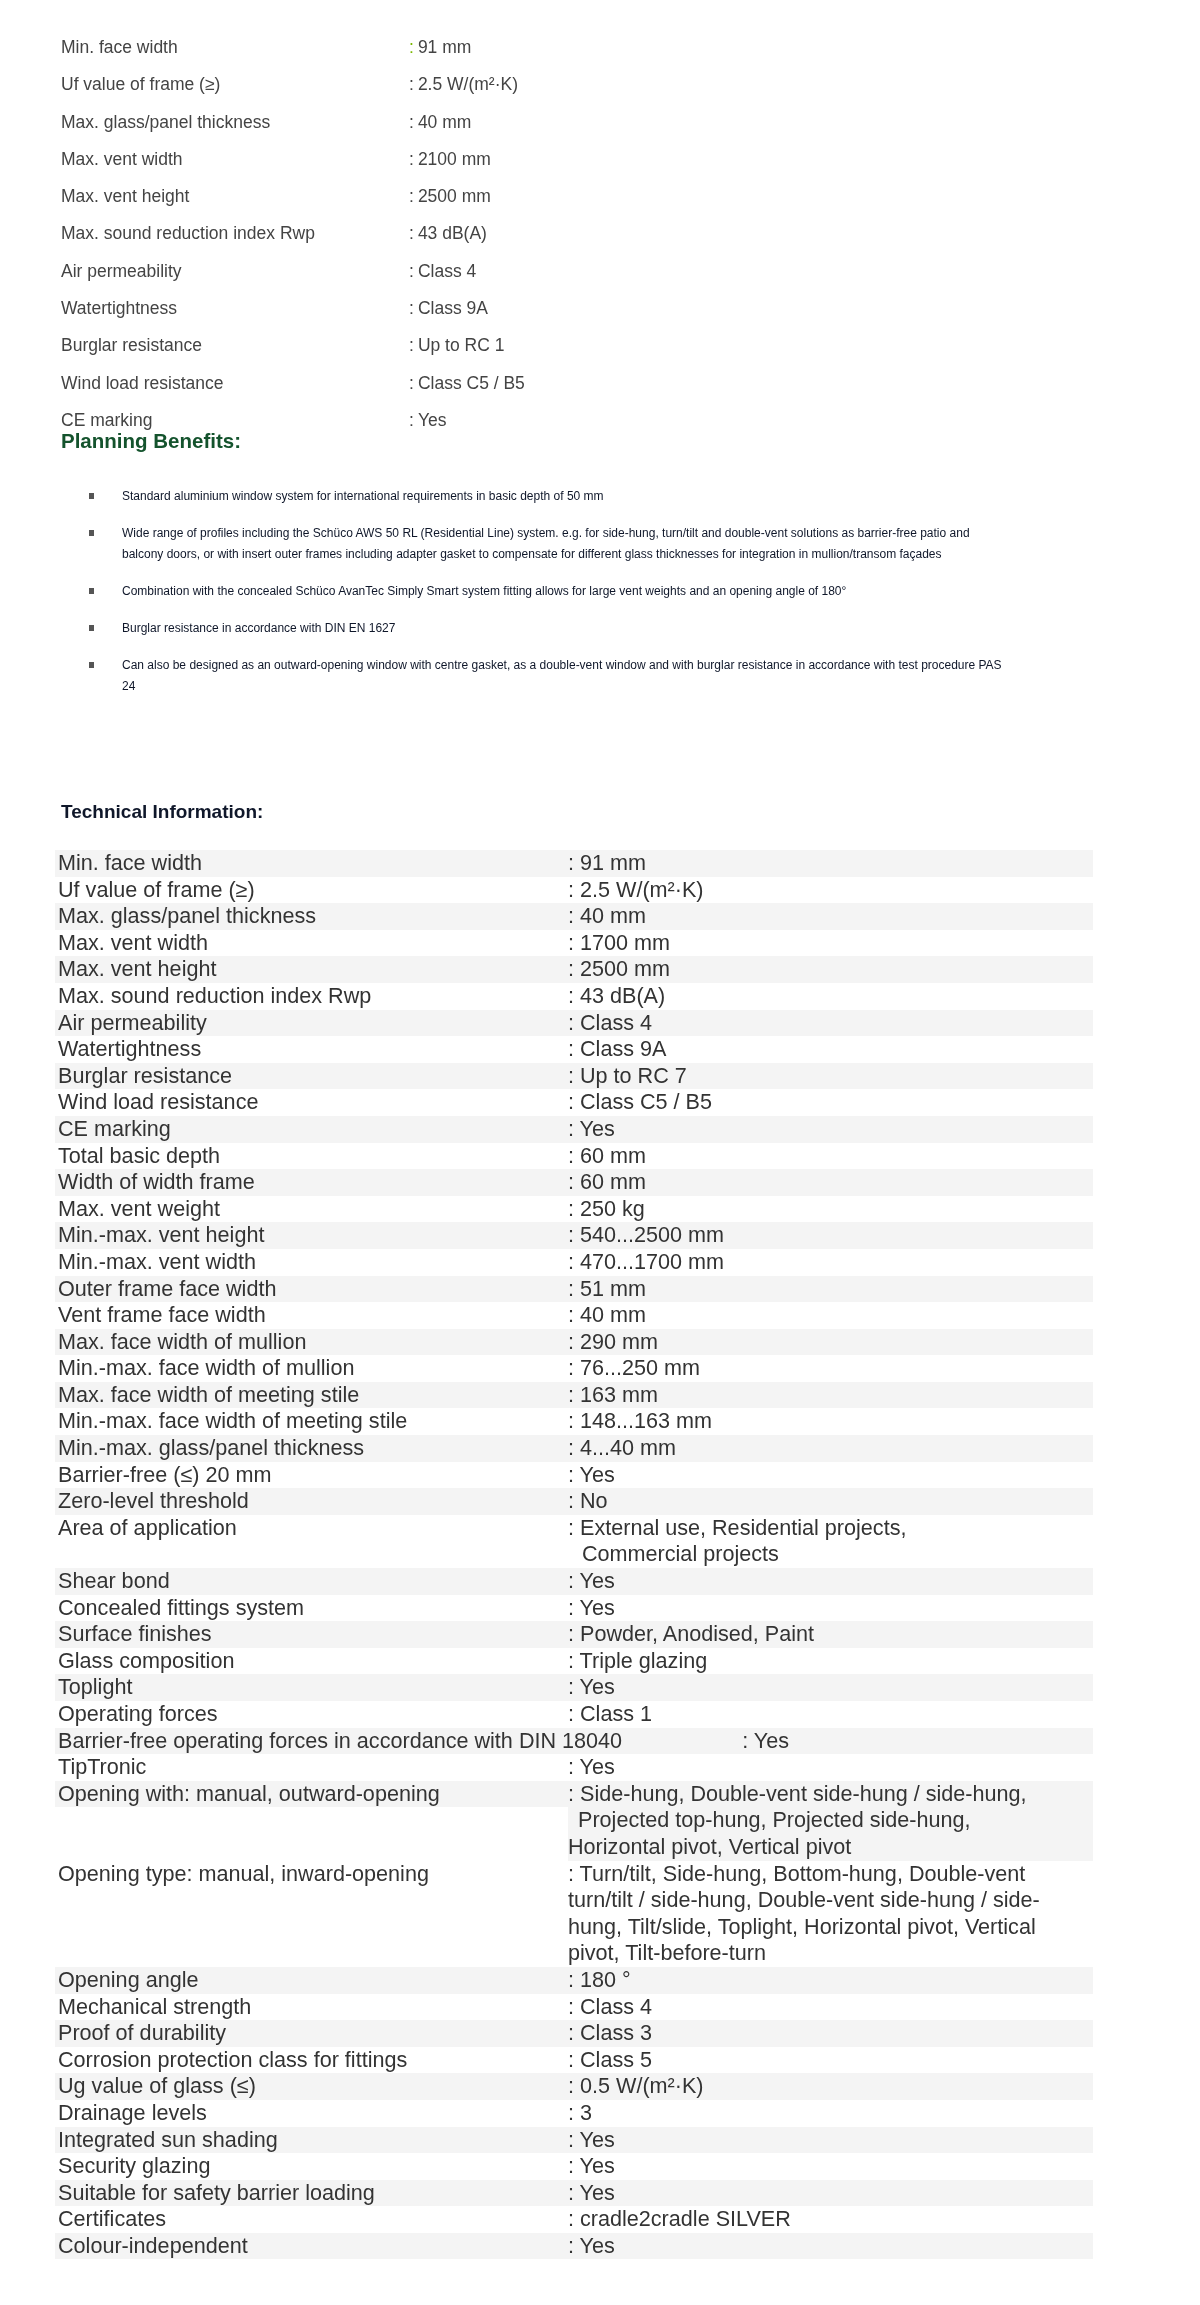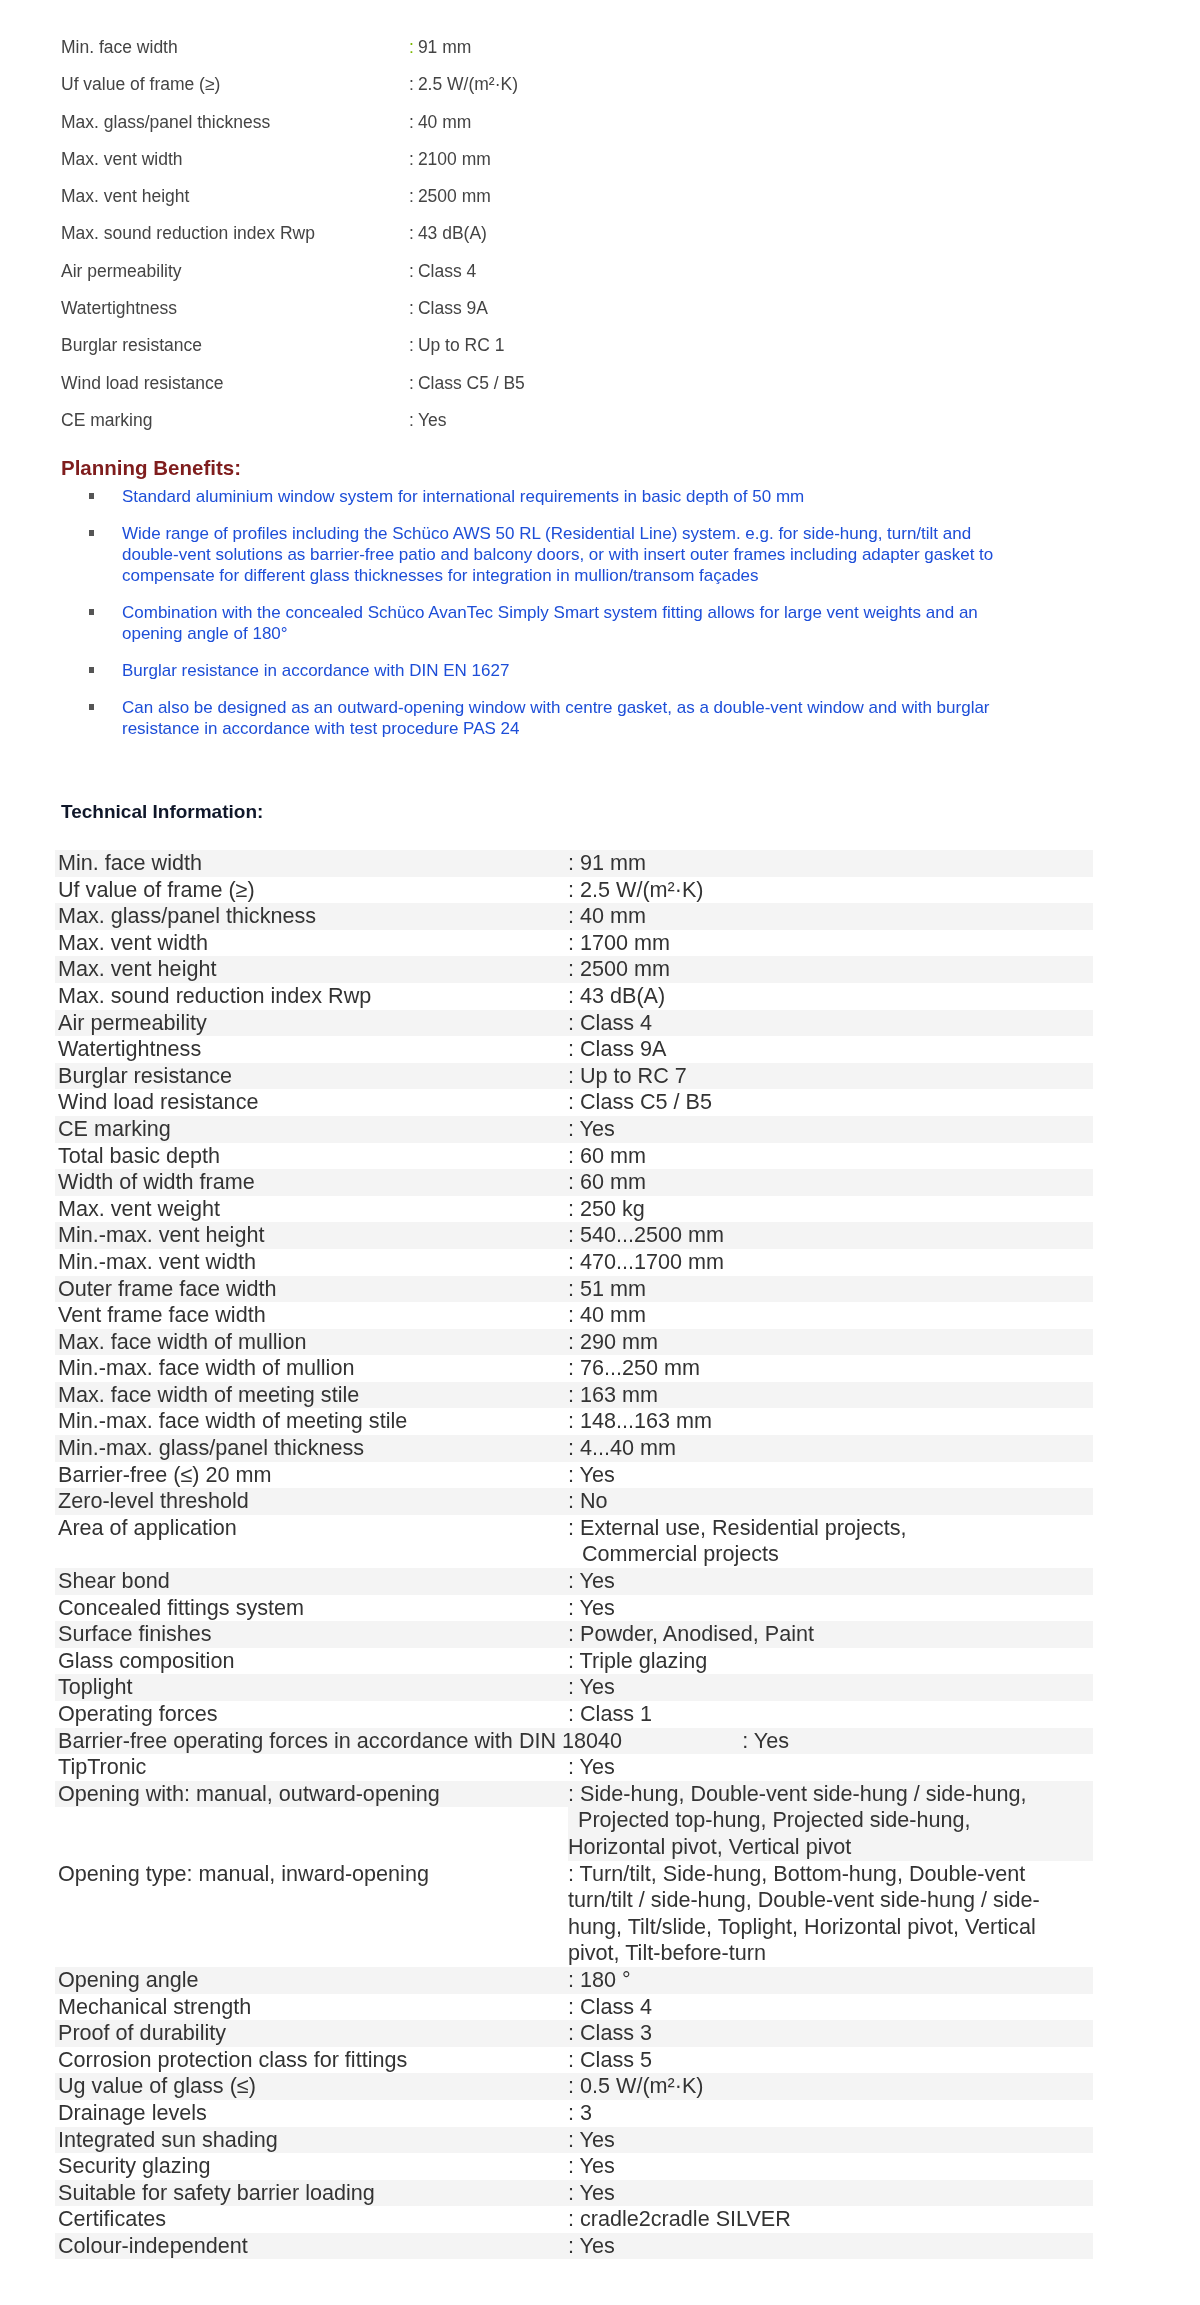"Planning Benefits:" .pb-title { color: #7f1d1d -> #14532d; top: 456px -> 429px }
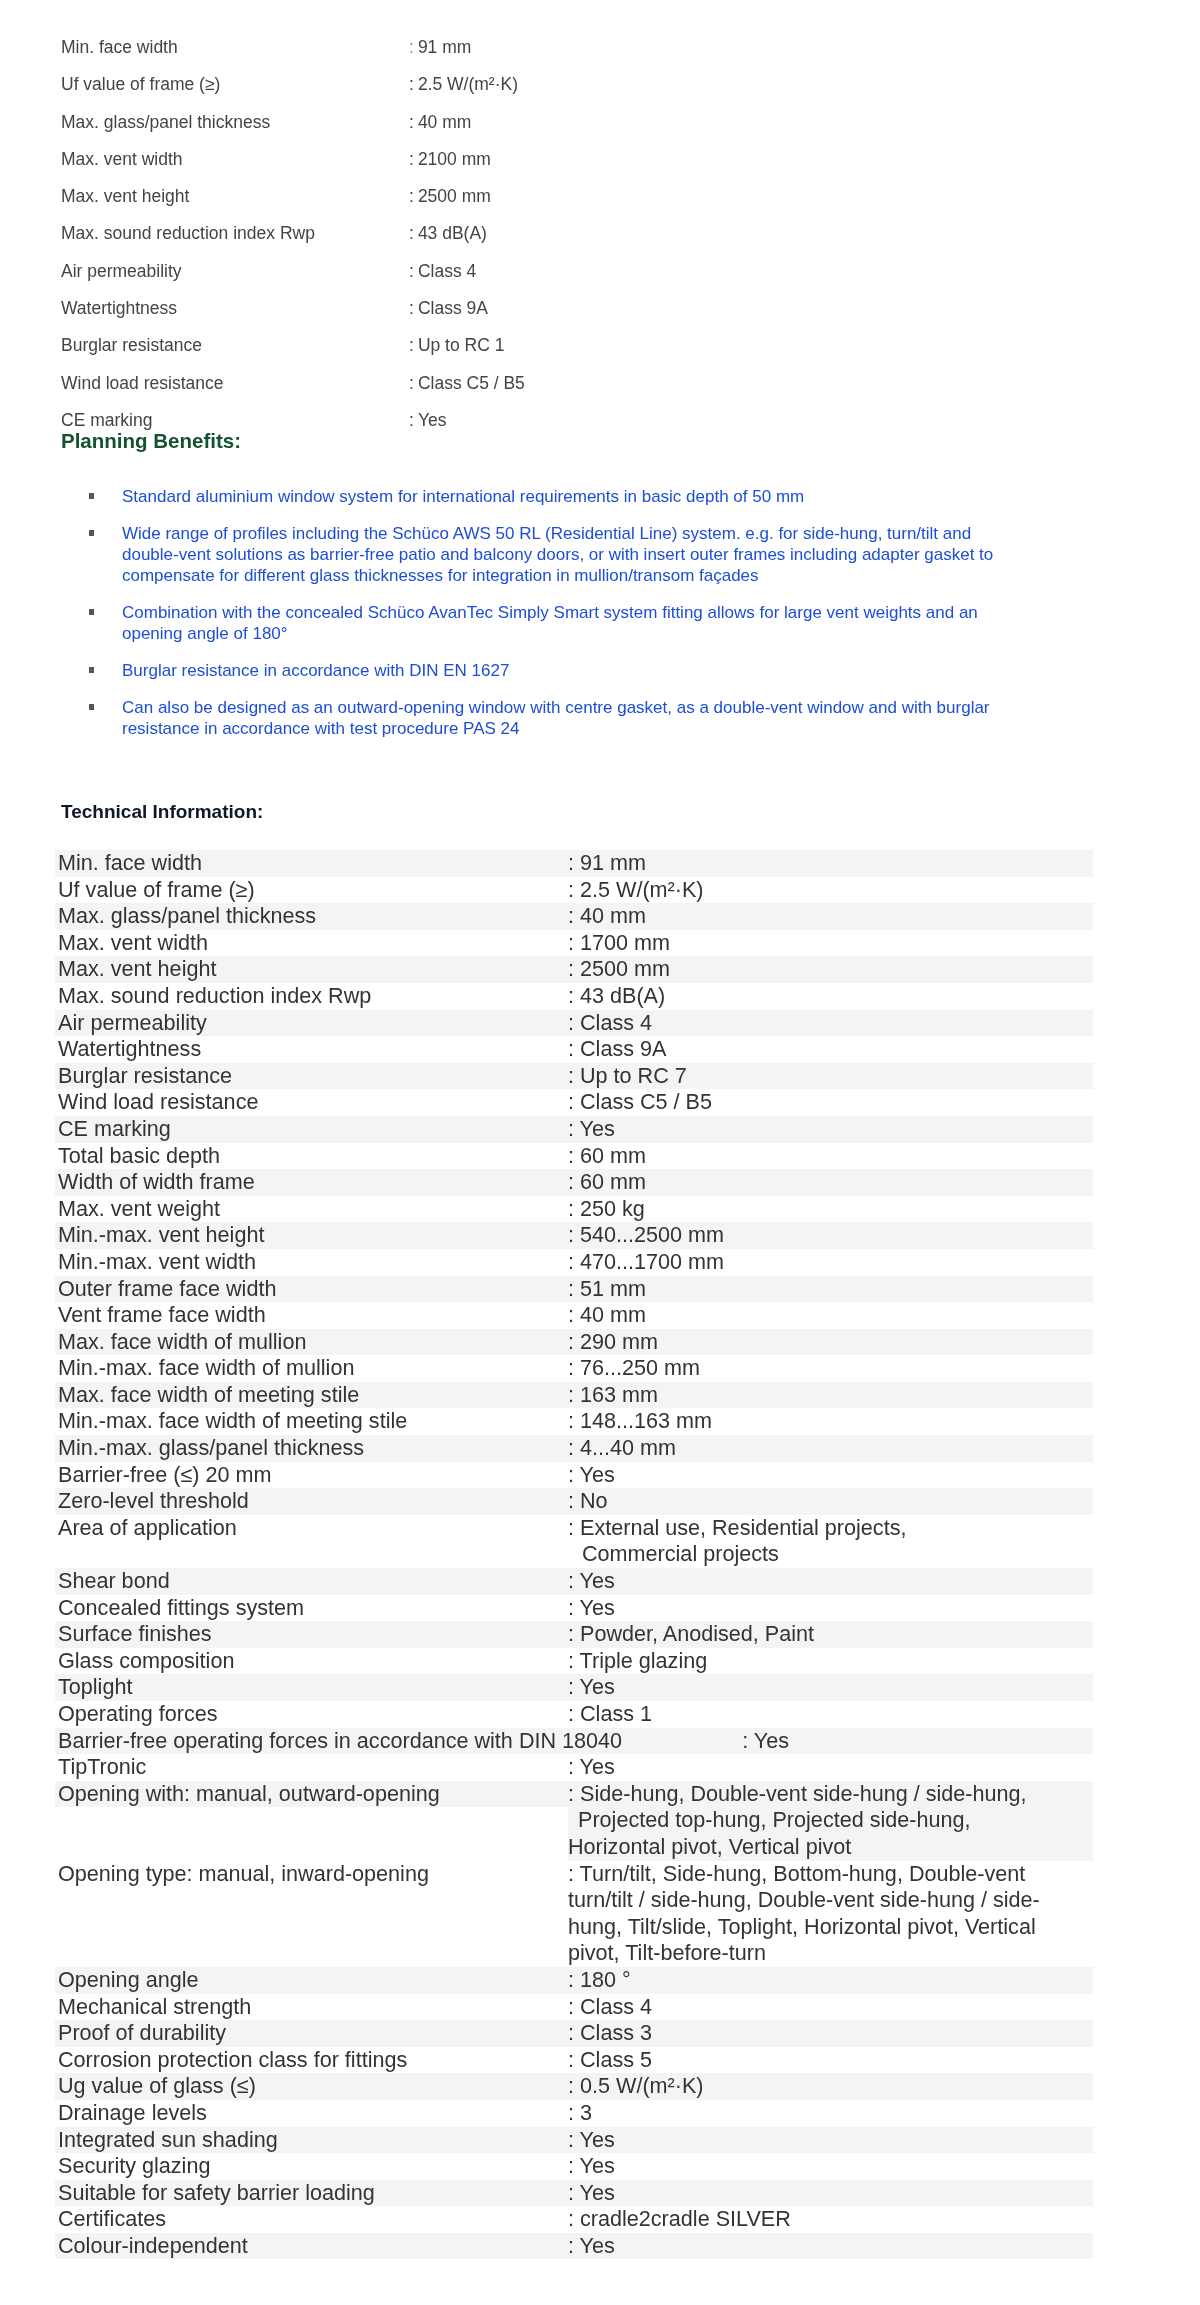"Standard aluminium window system for" .pb-item { color: #1d4ed8 -> #0f172a; font-size: 17px -> 12px }
